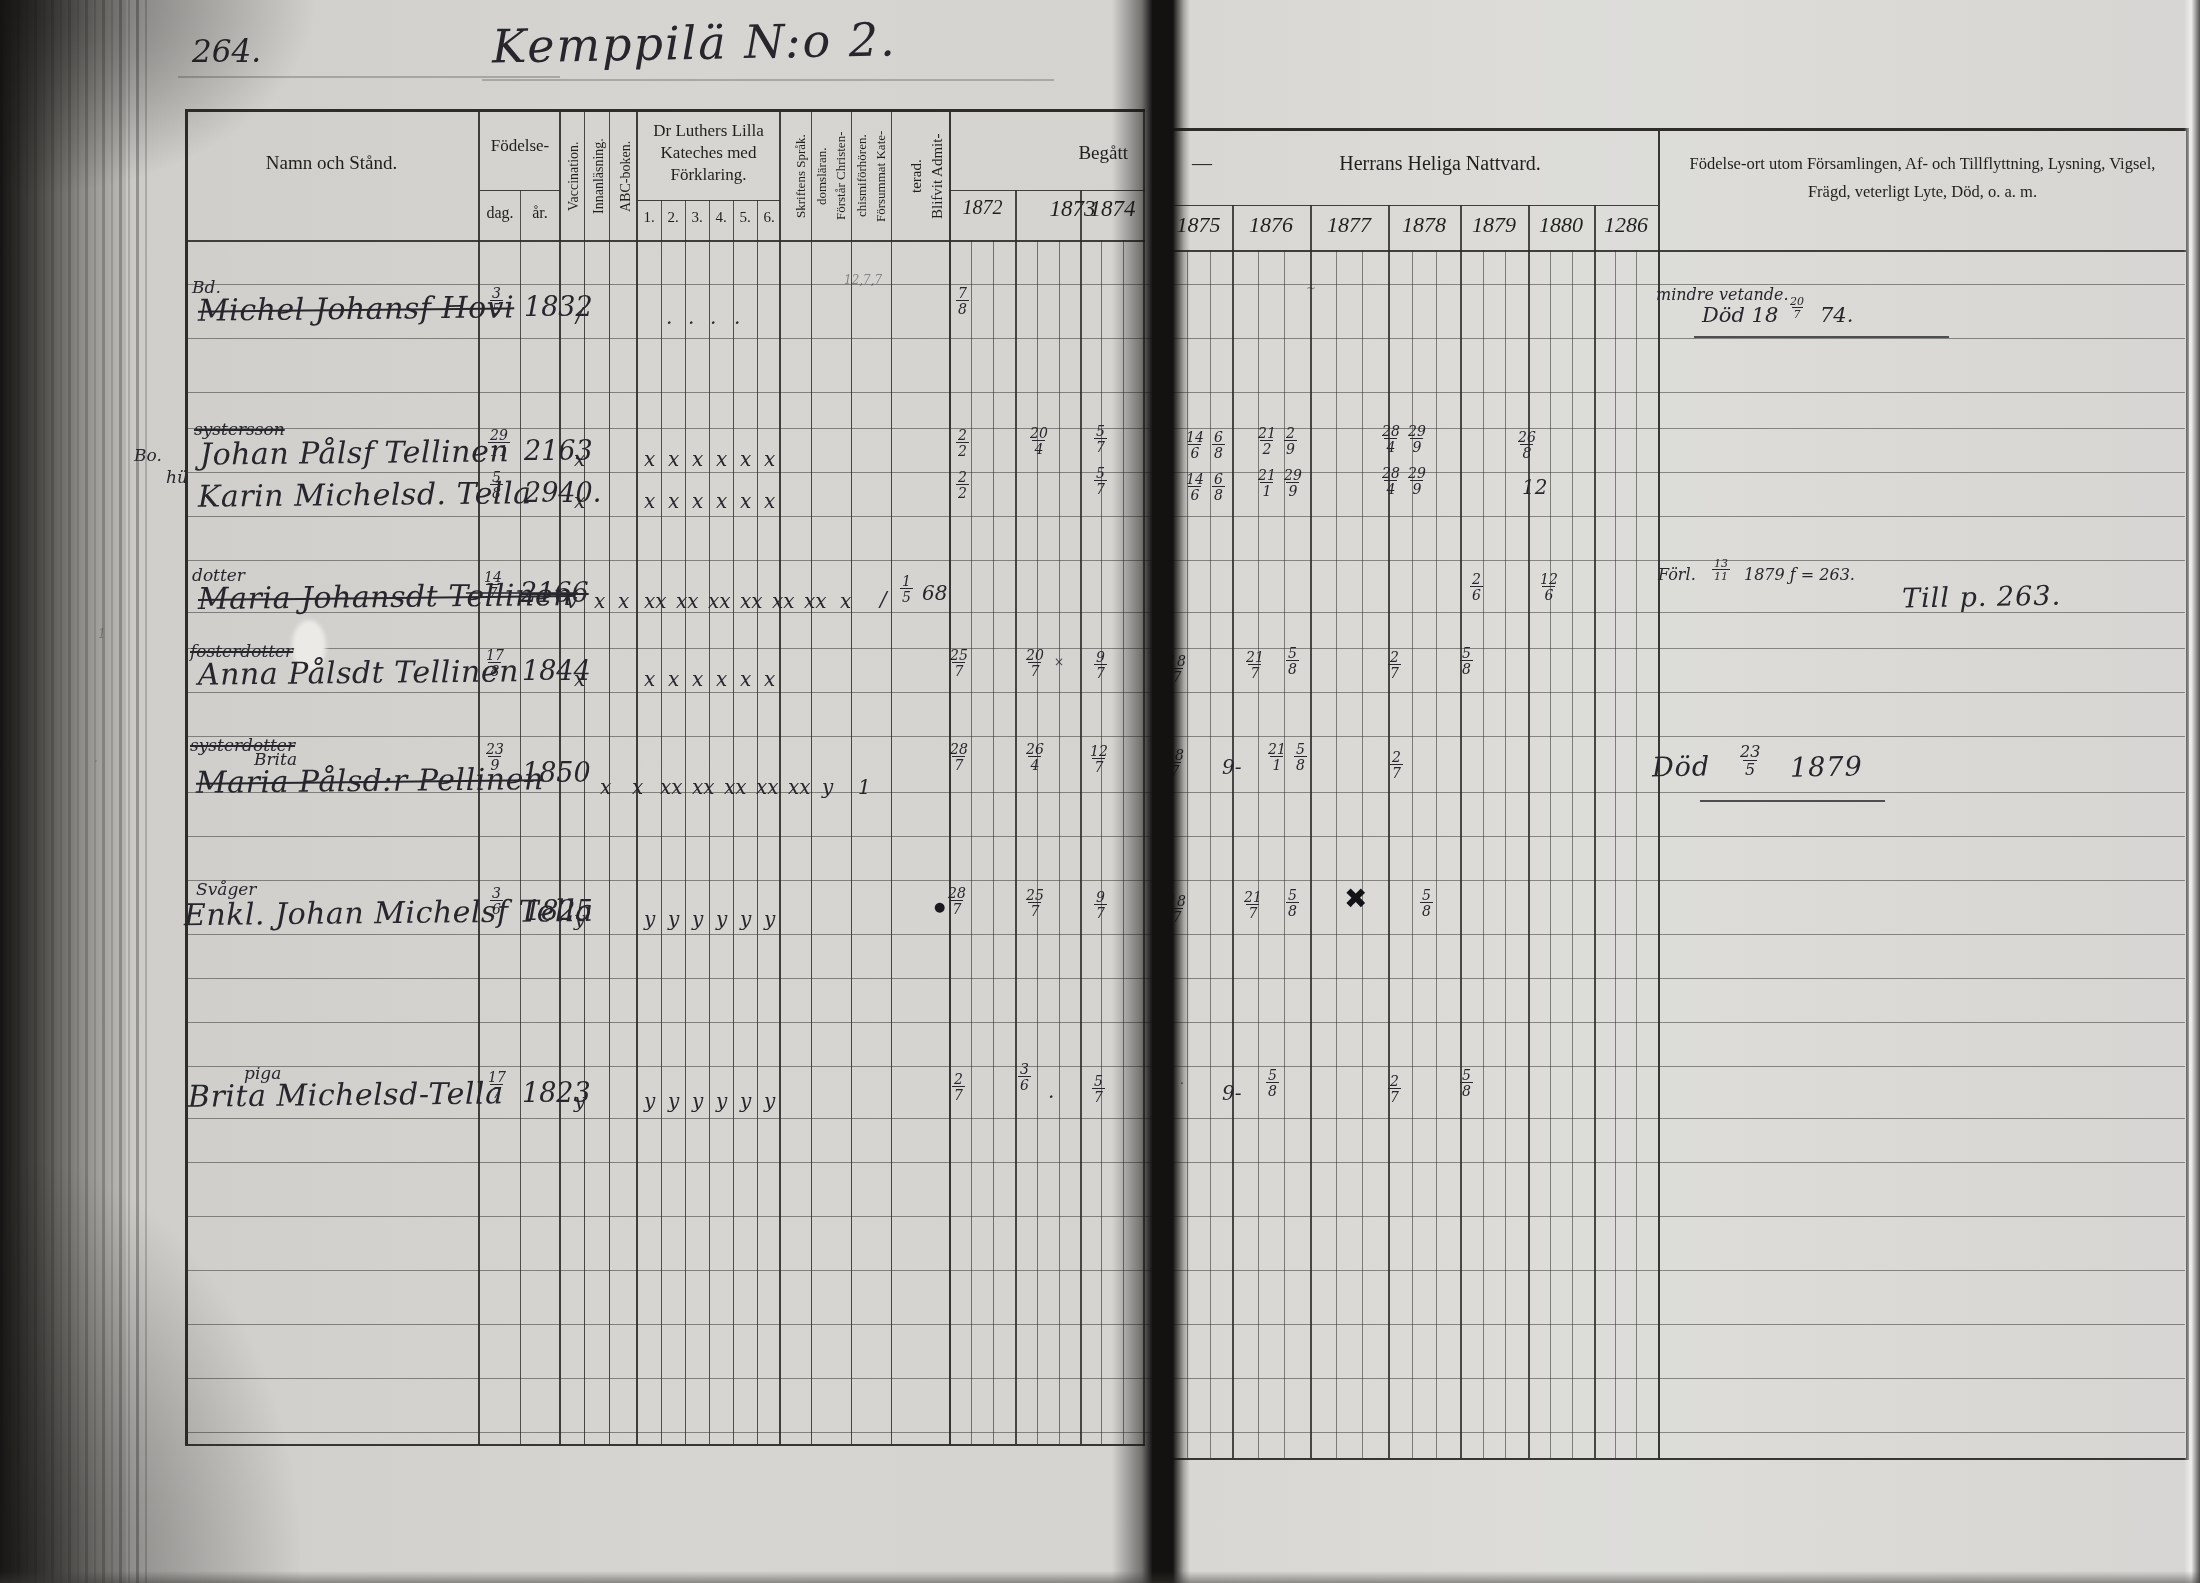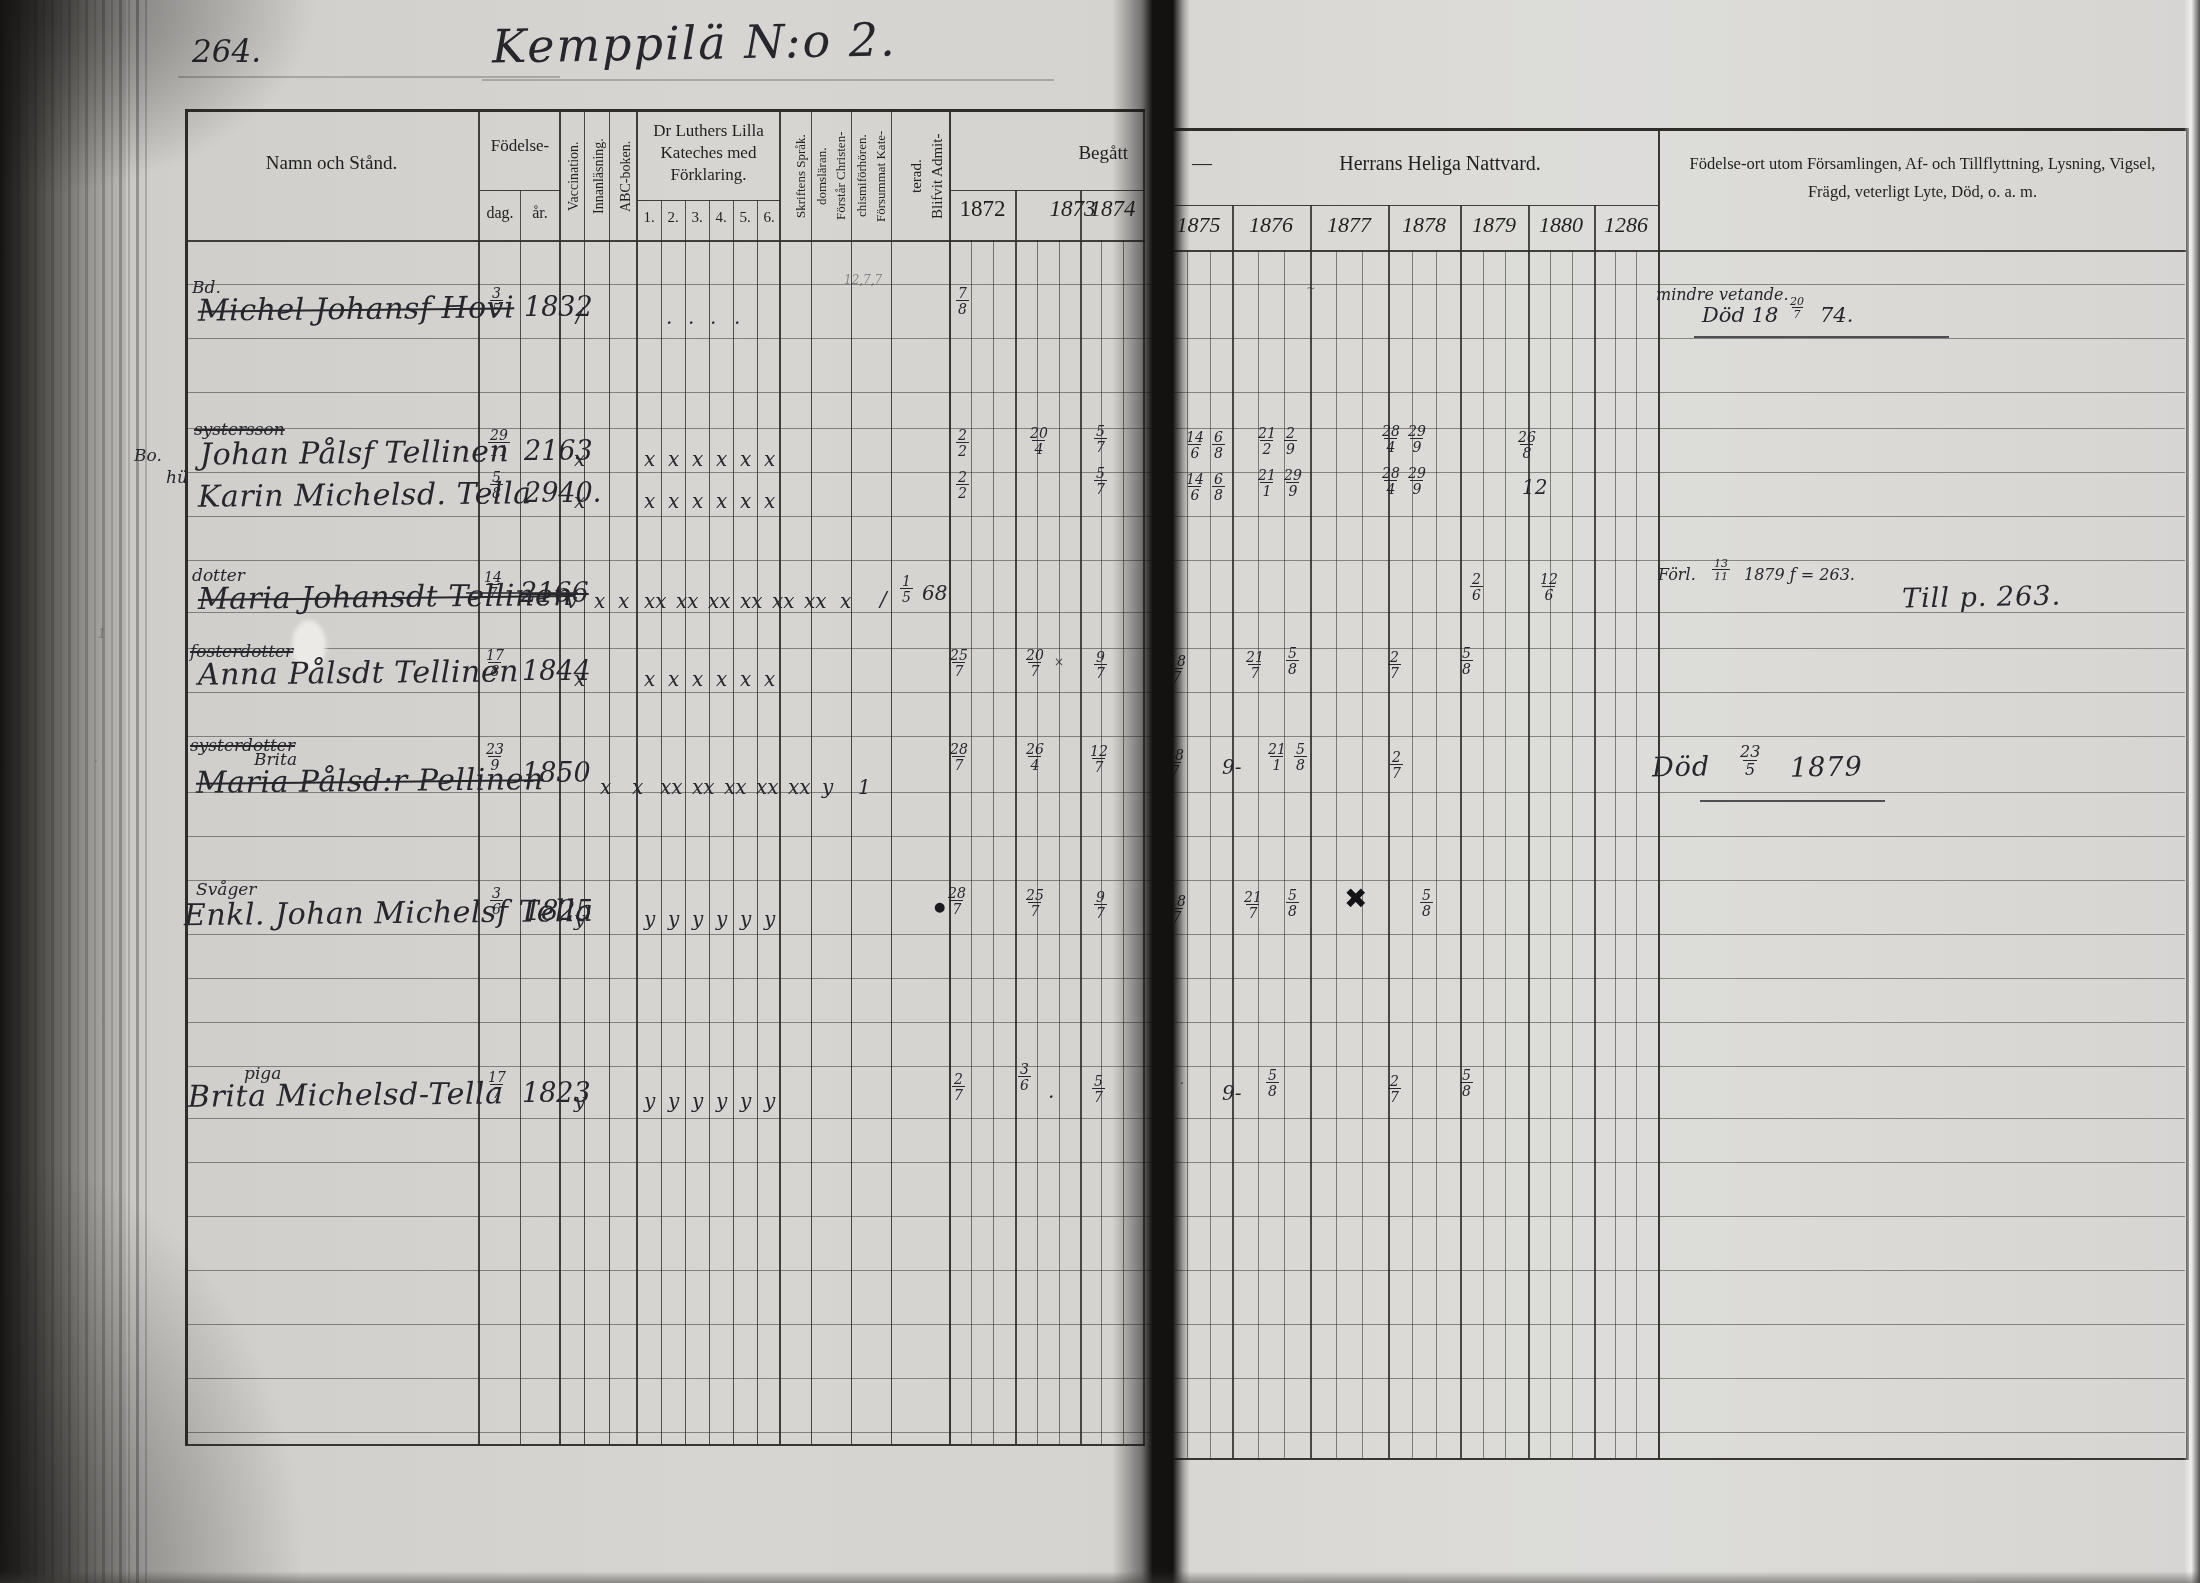"1872" div.pt { font-size: 23px -> 20px; font-style: none -> italic }
